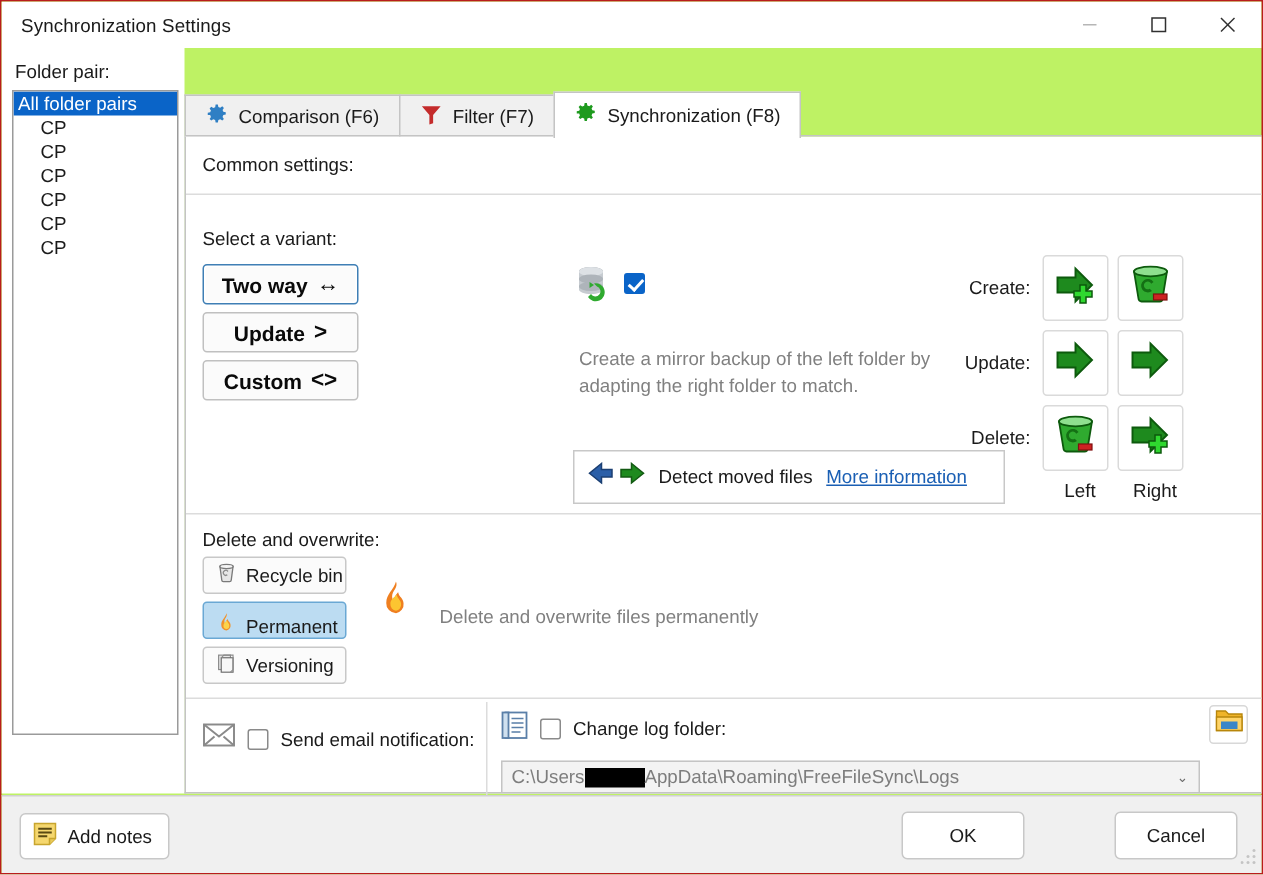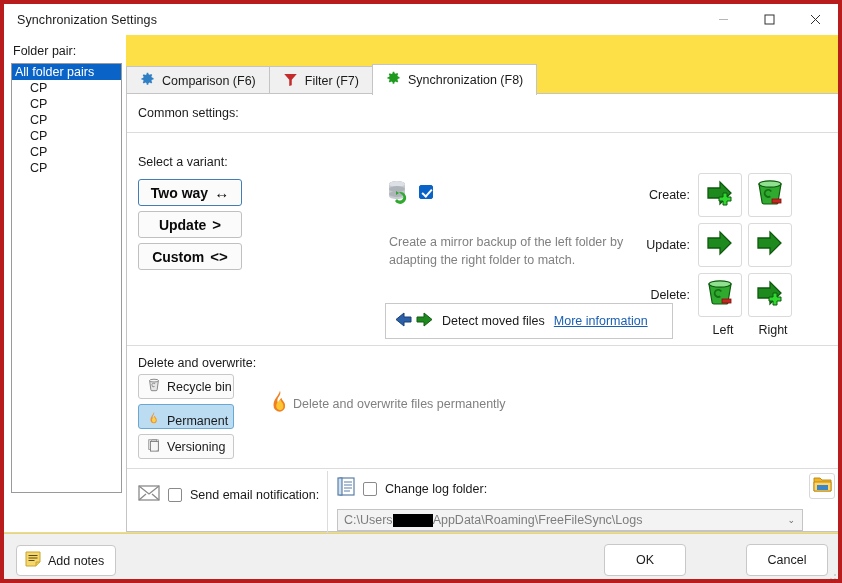"Synchronization Settings" #window { background: #fde047 -> #bef264; border: 4px solid #b91c1c -> 1px solid #b91c1c }
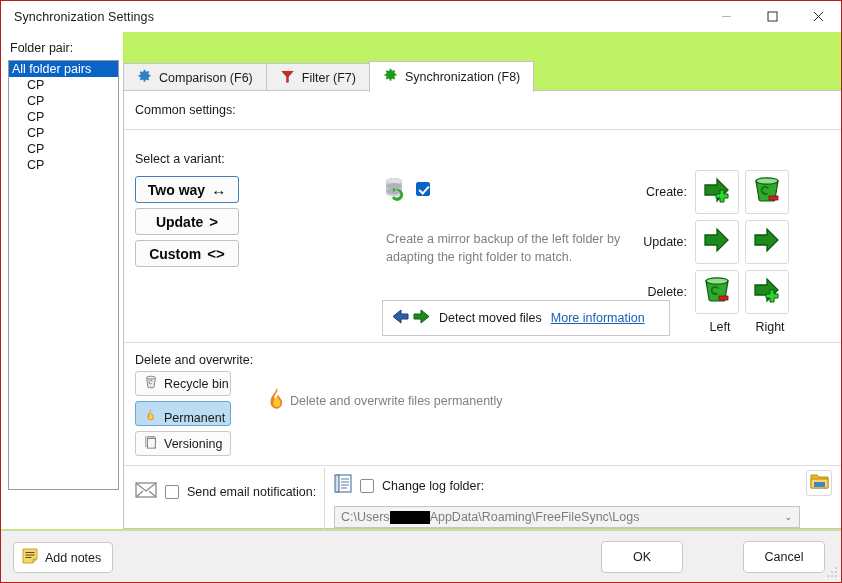"Delete and overwrite files permanently" #do-desc { align-items: center -> flex-end; gap: none -> 16px; left: 140px -> 127px }
